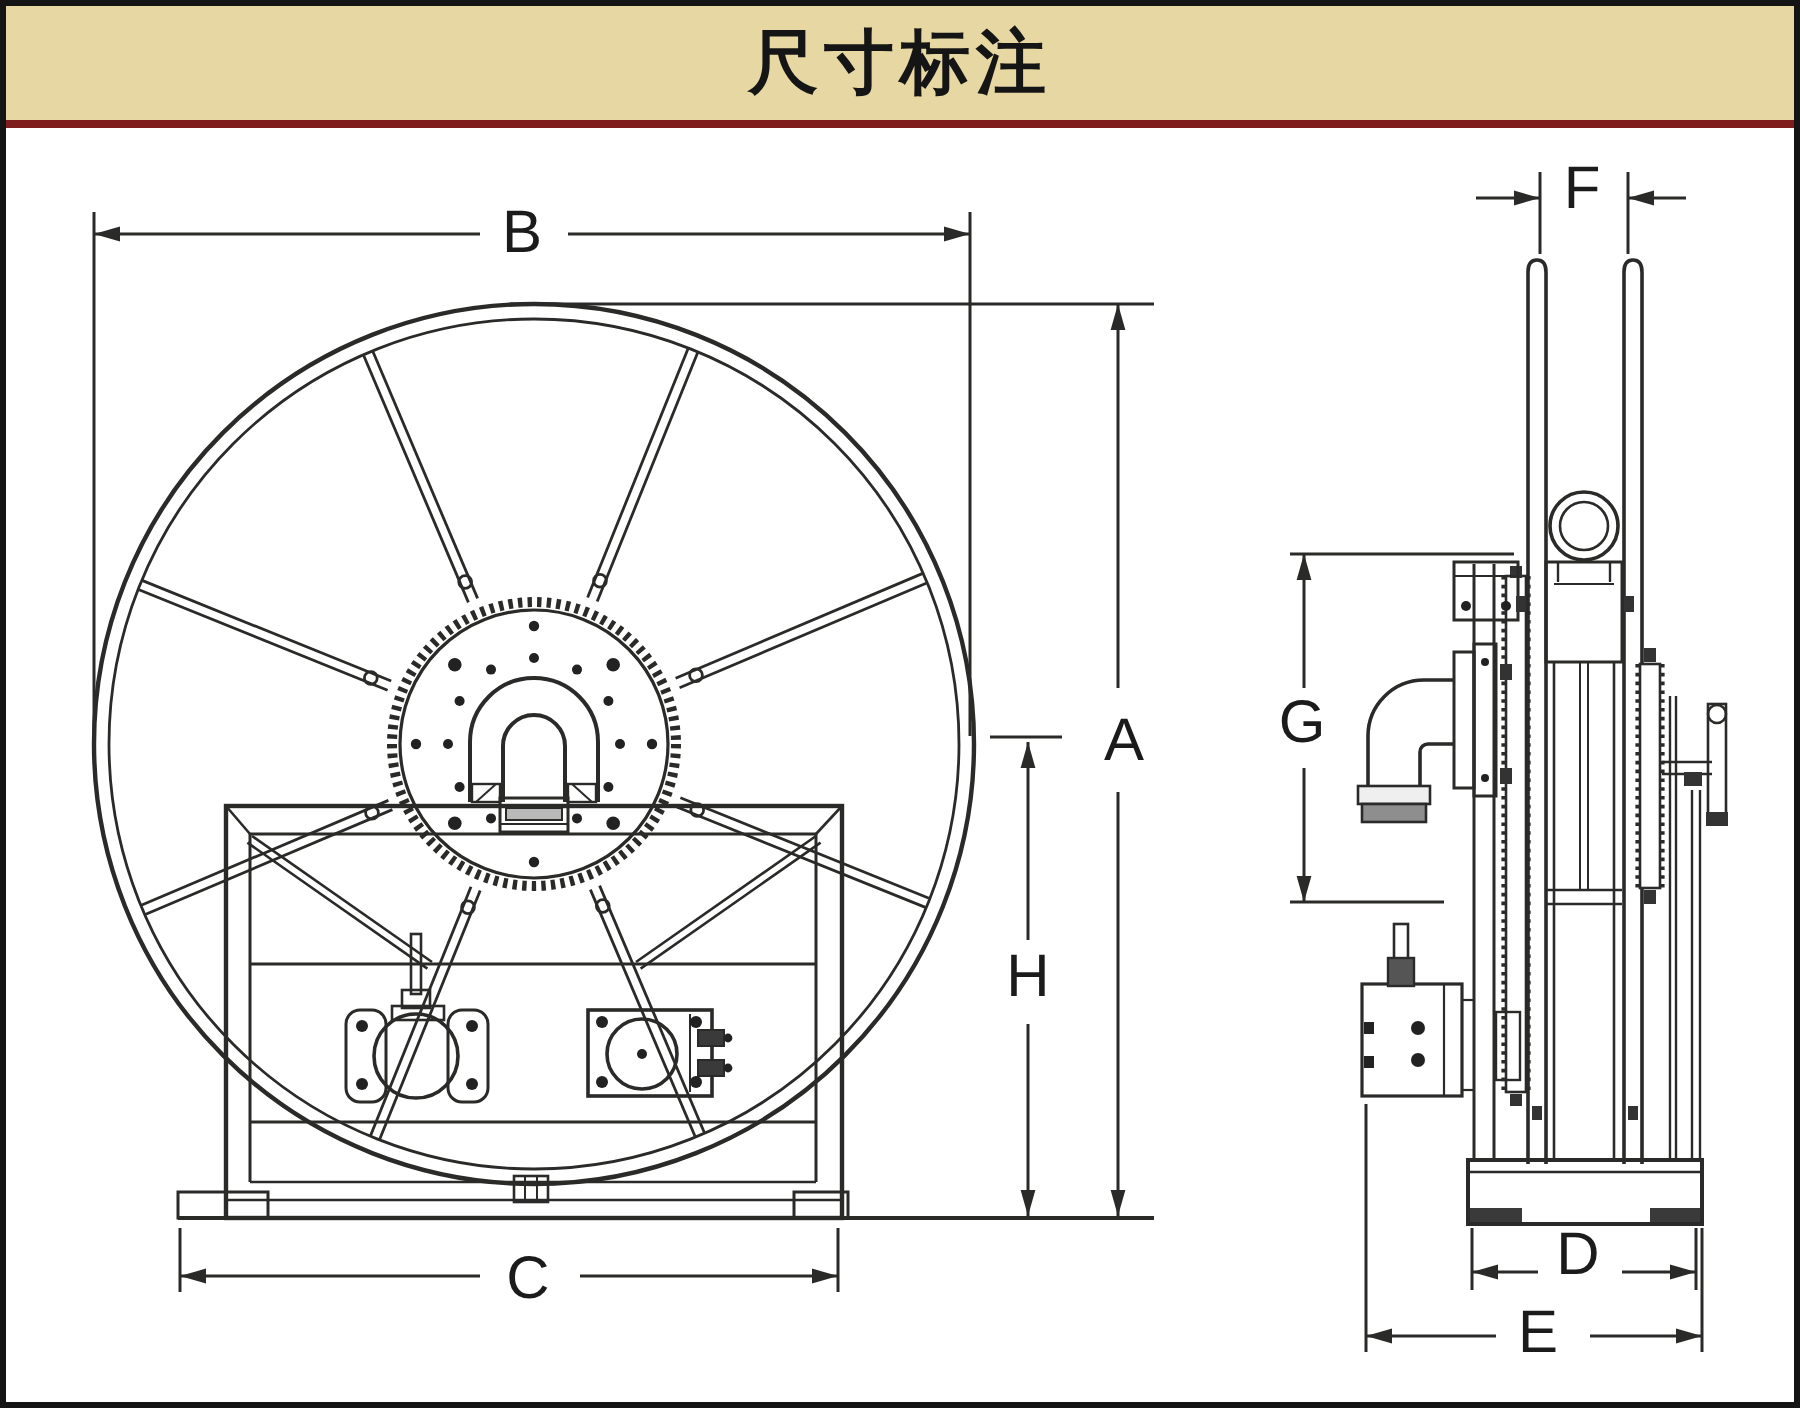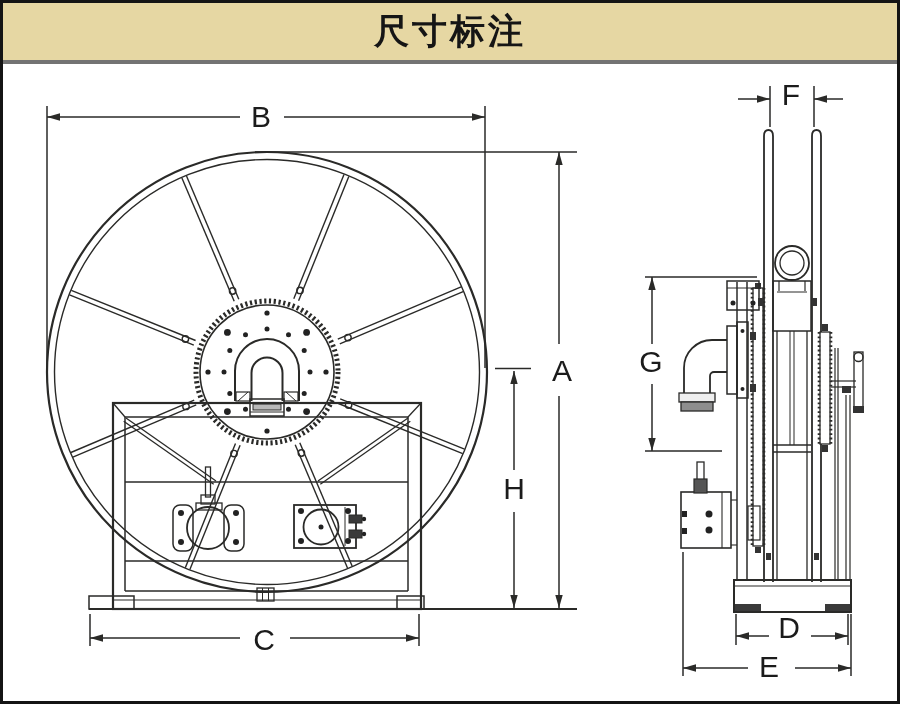"尺寸标注" .banner { border-bottom: 4px solid #737373 -> 4px solid #7f1d1d }
